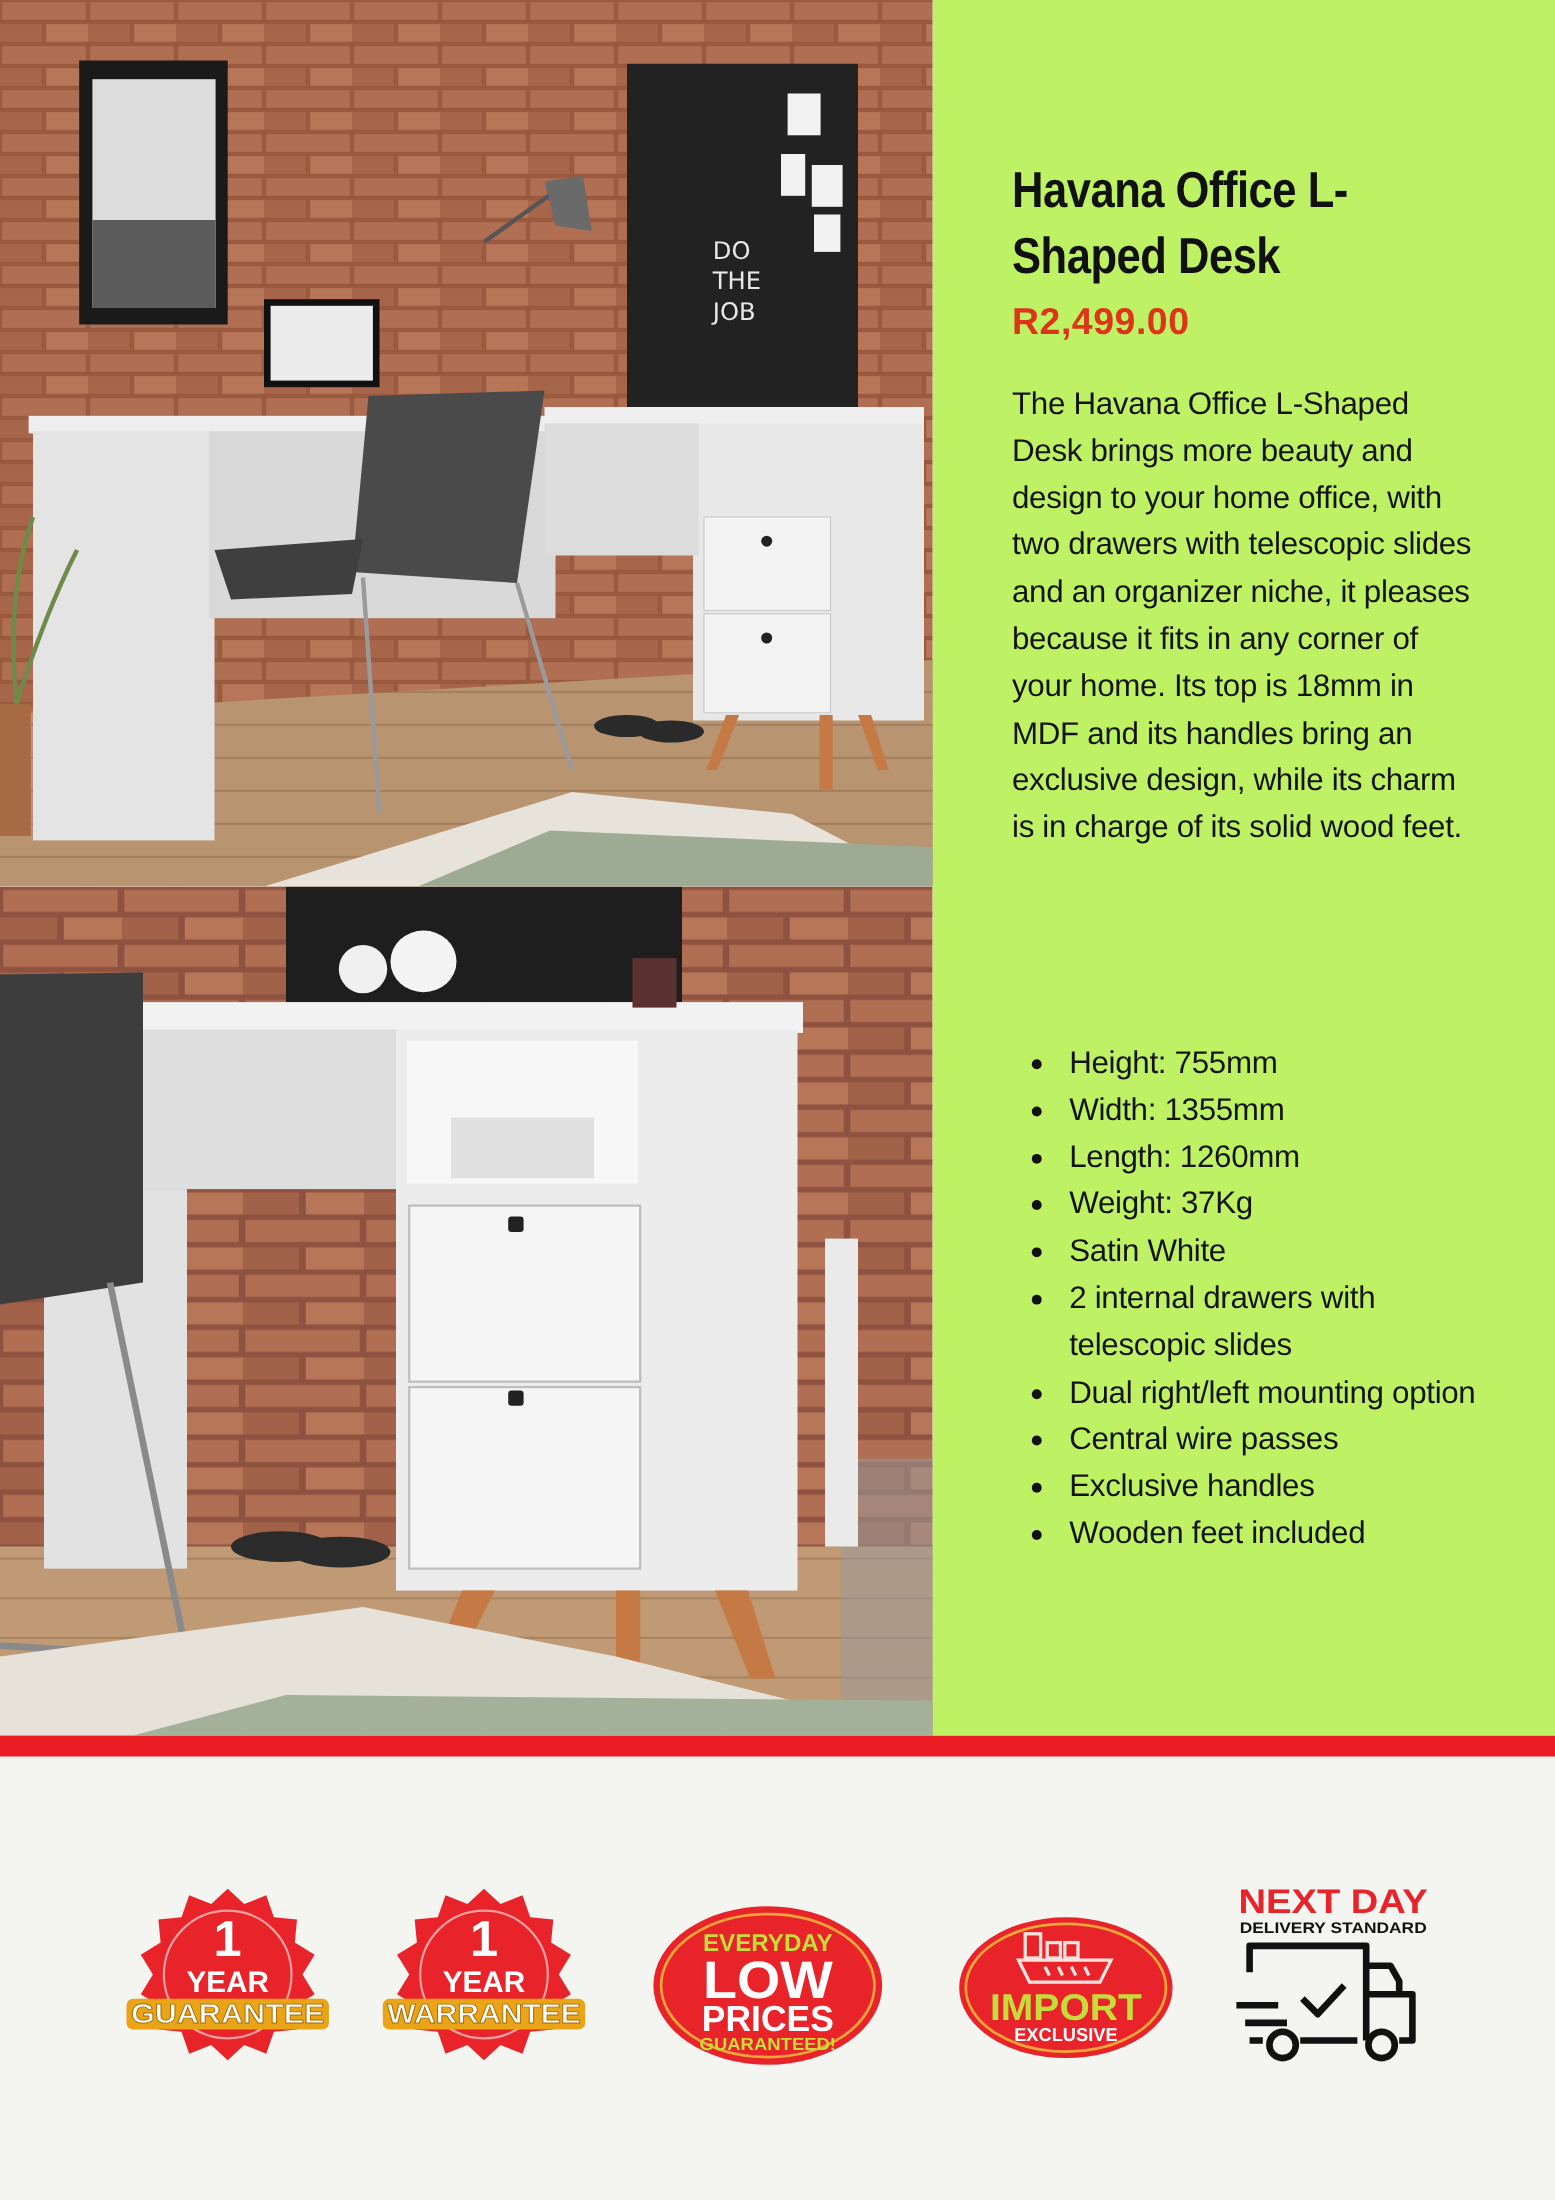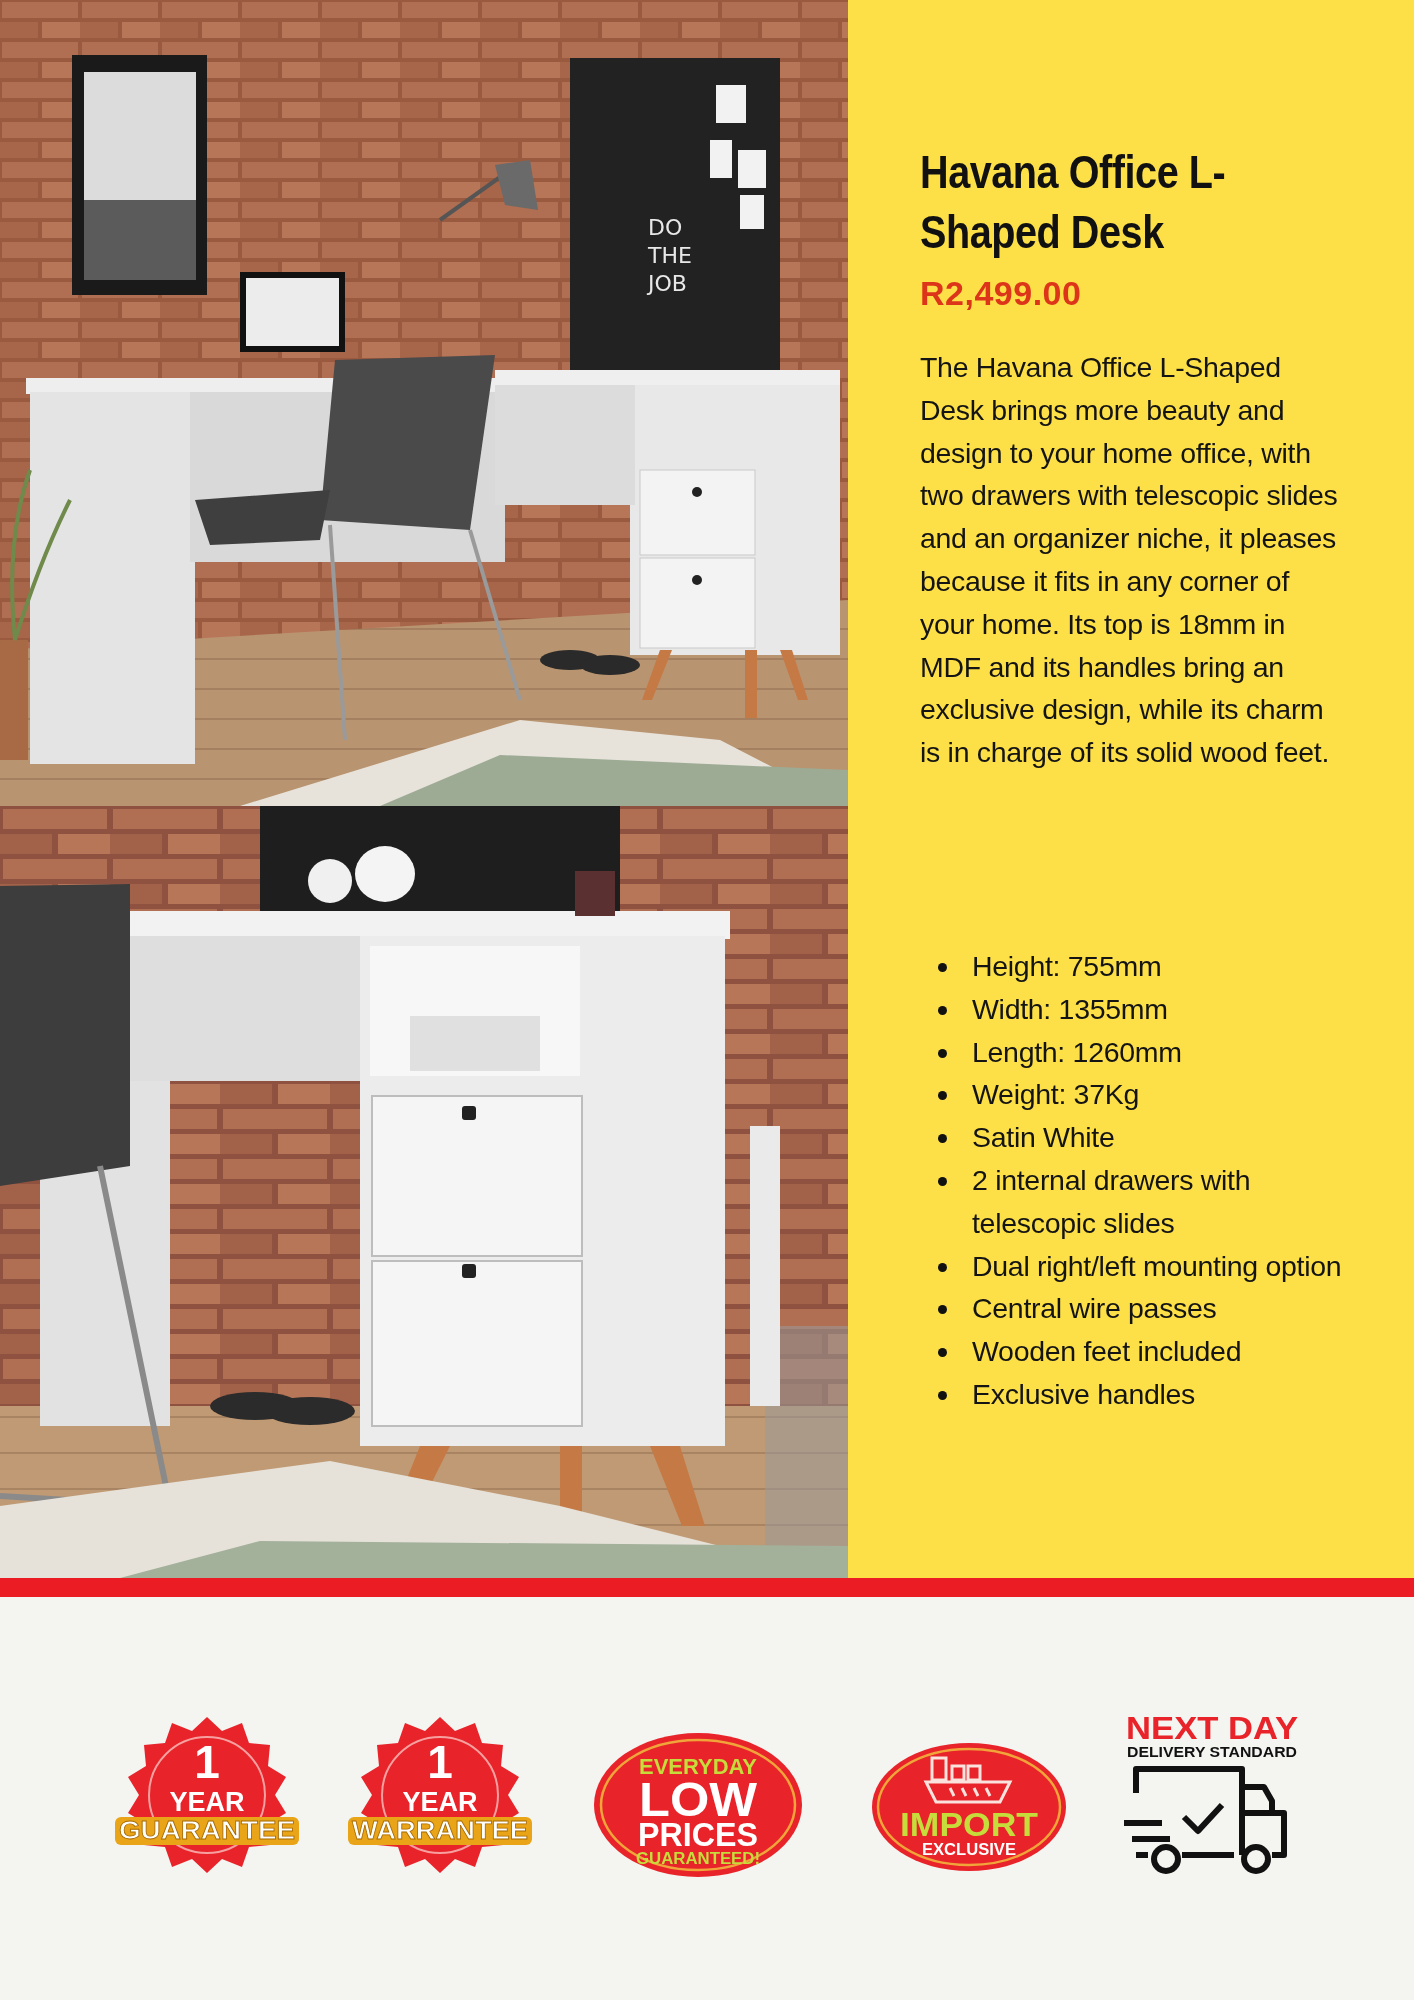"Havana Office L-" .panel { background: #fde047 -> #bef264 }
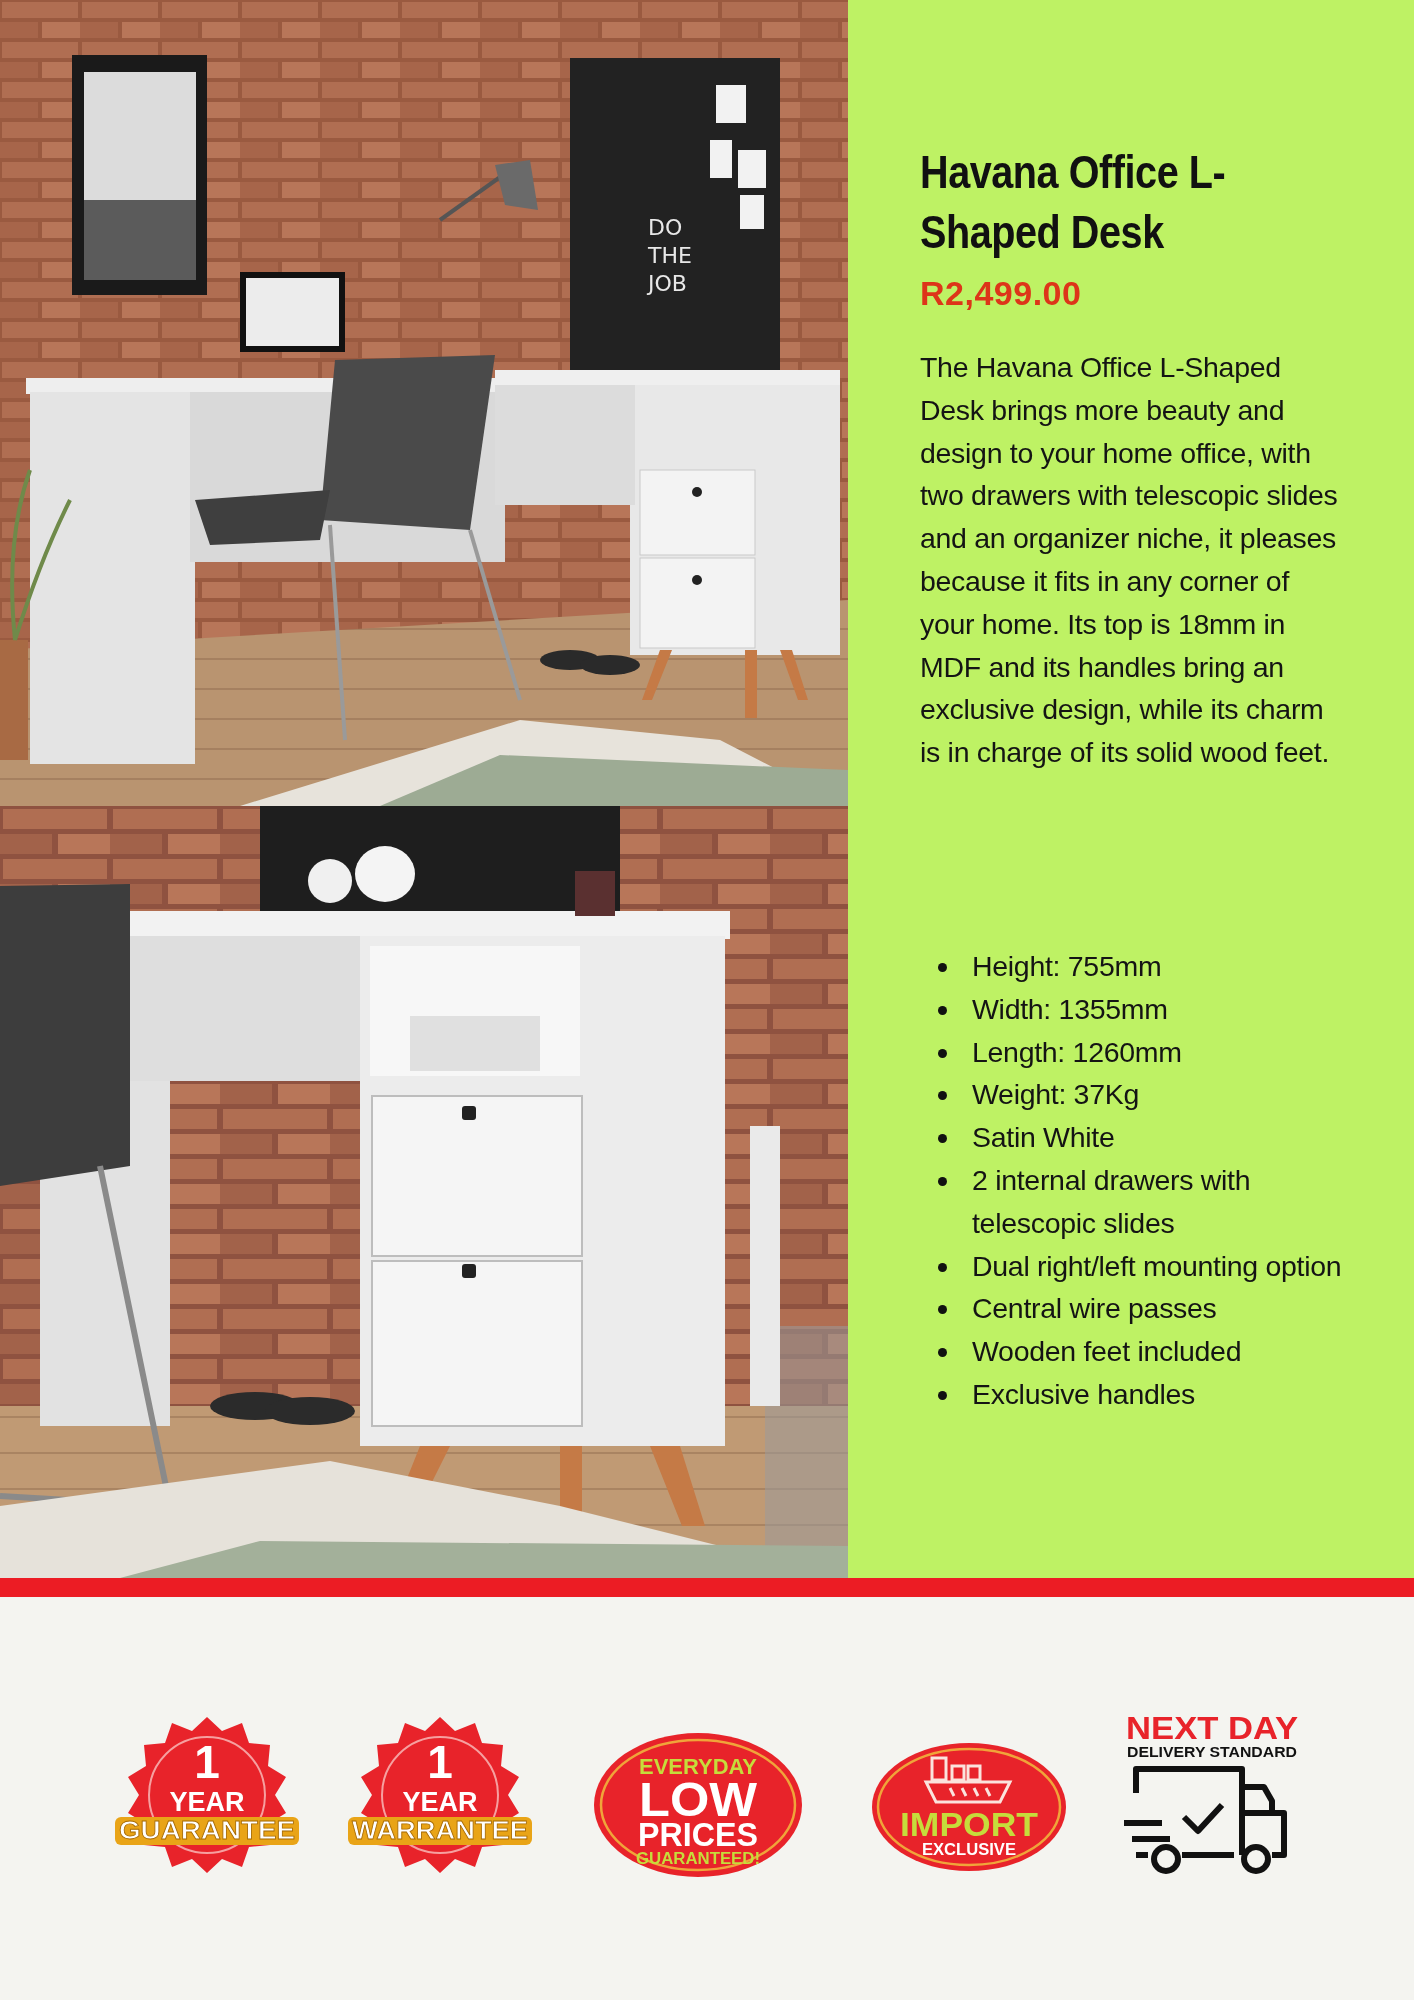"Wooden feet included" li { order: before "Exclusive handles" -> after "Exclusive handles" }
